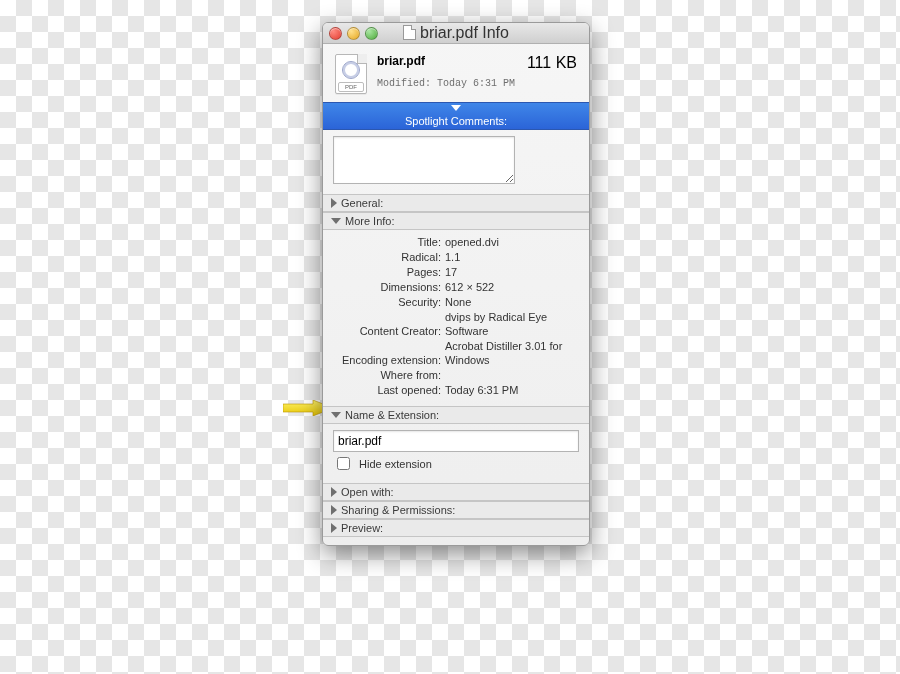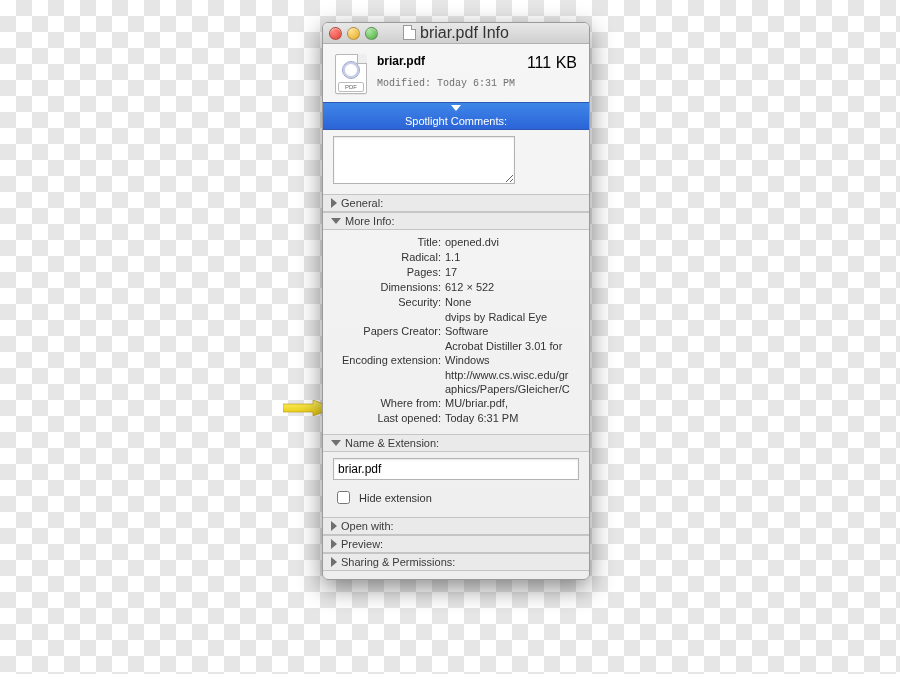"Papers Creator:" div.info-label { text: Papers -> Content }
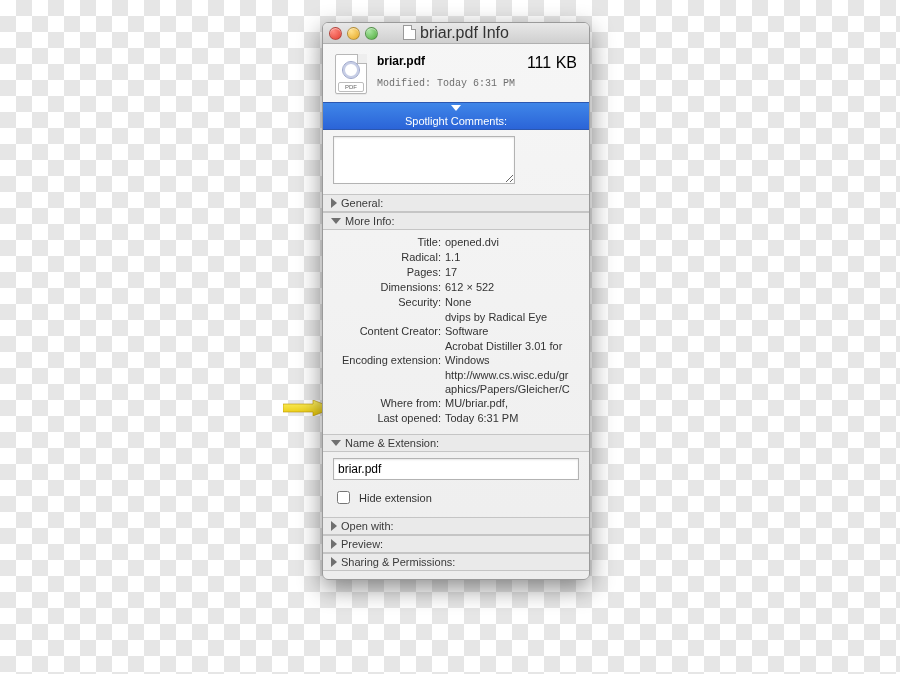"http://www.cs.wisc.edu/graphics/Papers/G" div.info-value { html: <div>http://www.cs.wisc.edu/graphics/Papers/Gleicher/CMU/briar.pdf,</div> -> none }
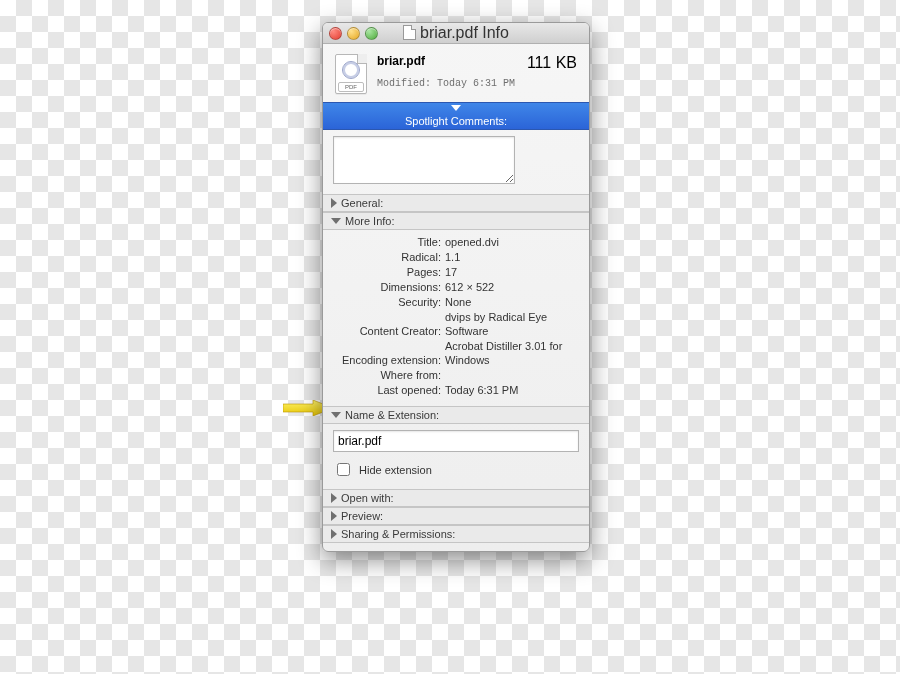"Hide extension" .checkbox-row { margin-top: 8px -> 2px }
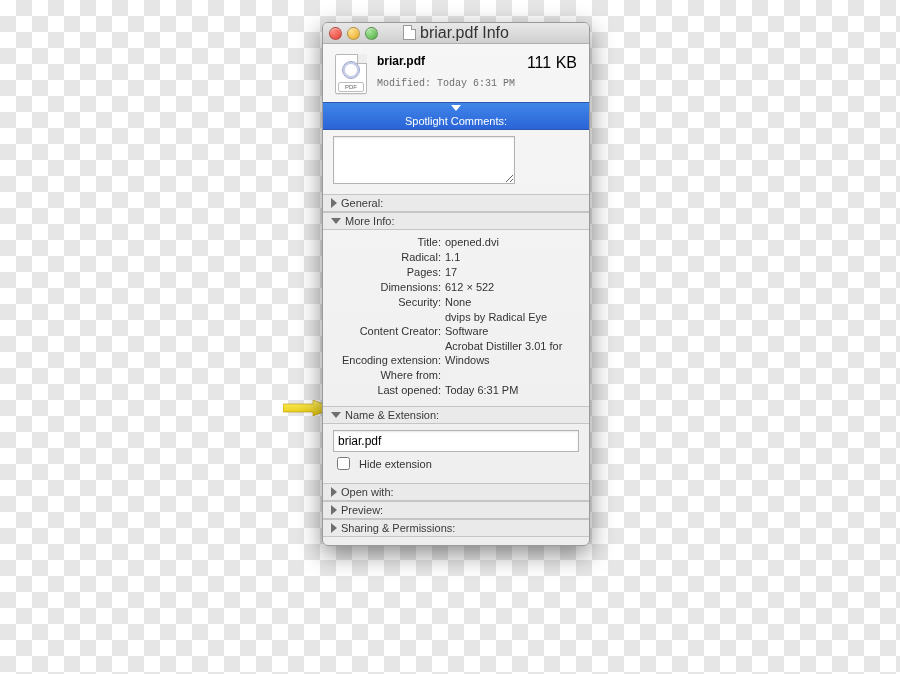"Preview:" div.section-bar { order: before "Sharing & Permissions:" -> after "Sharing & Permissions:" }
